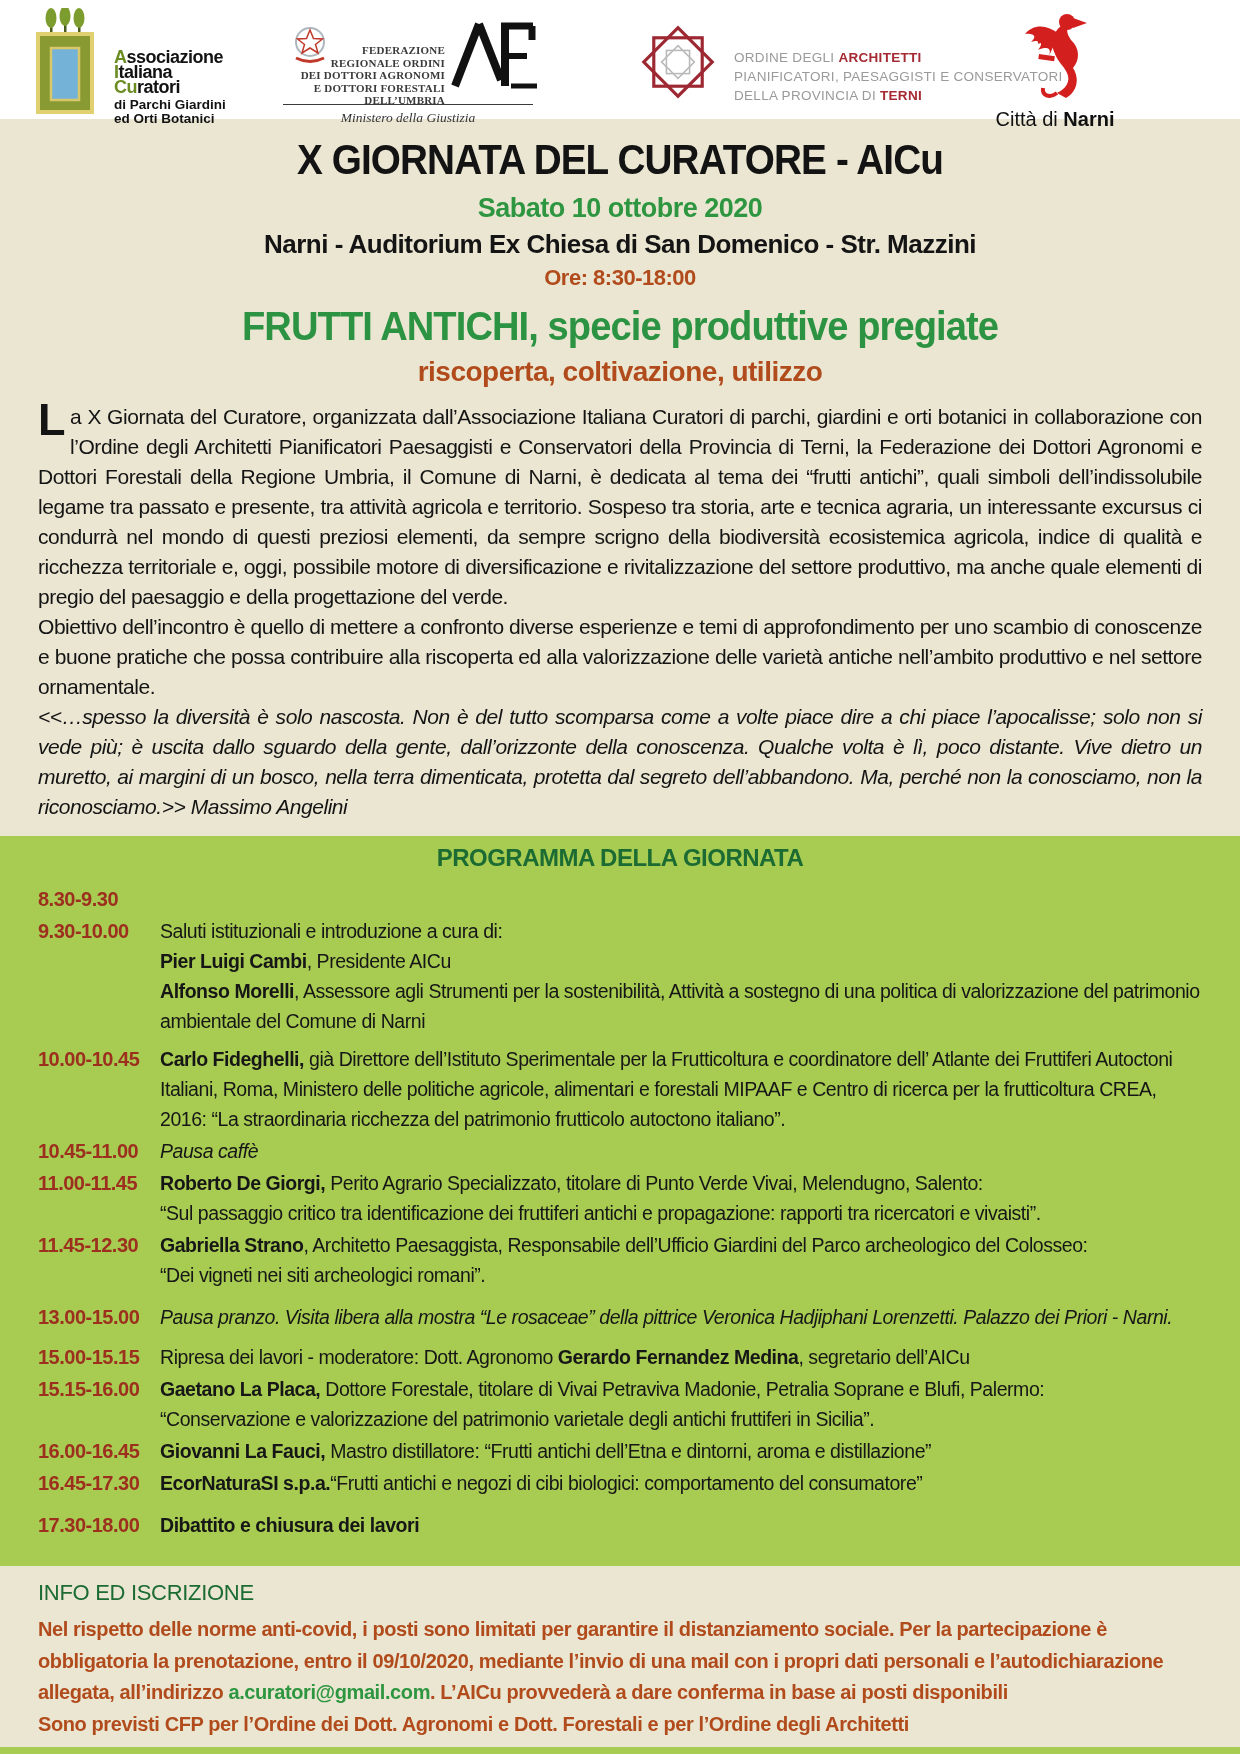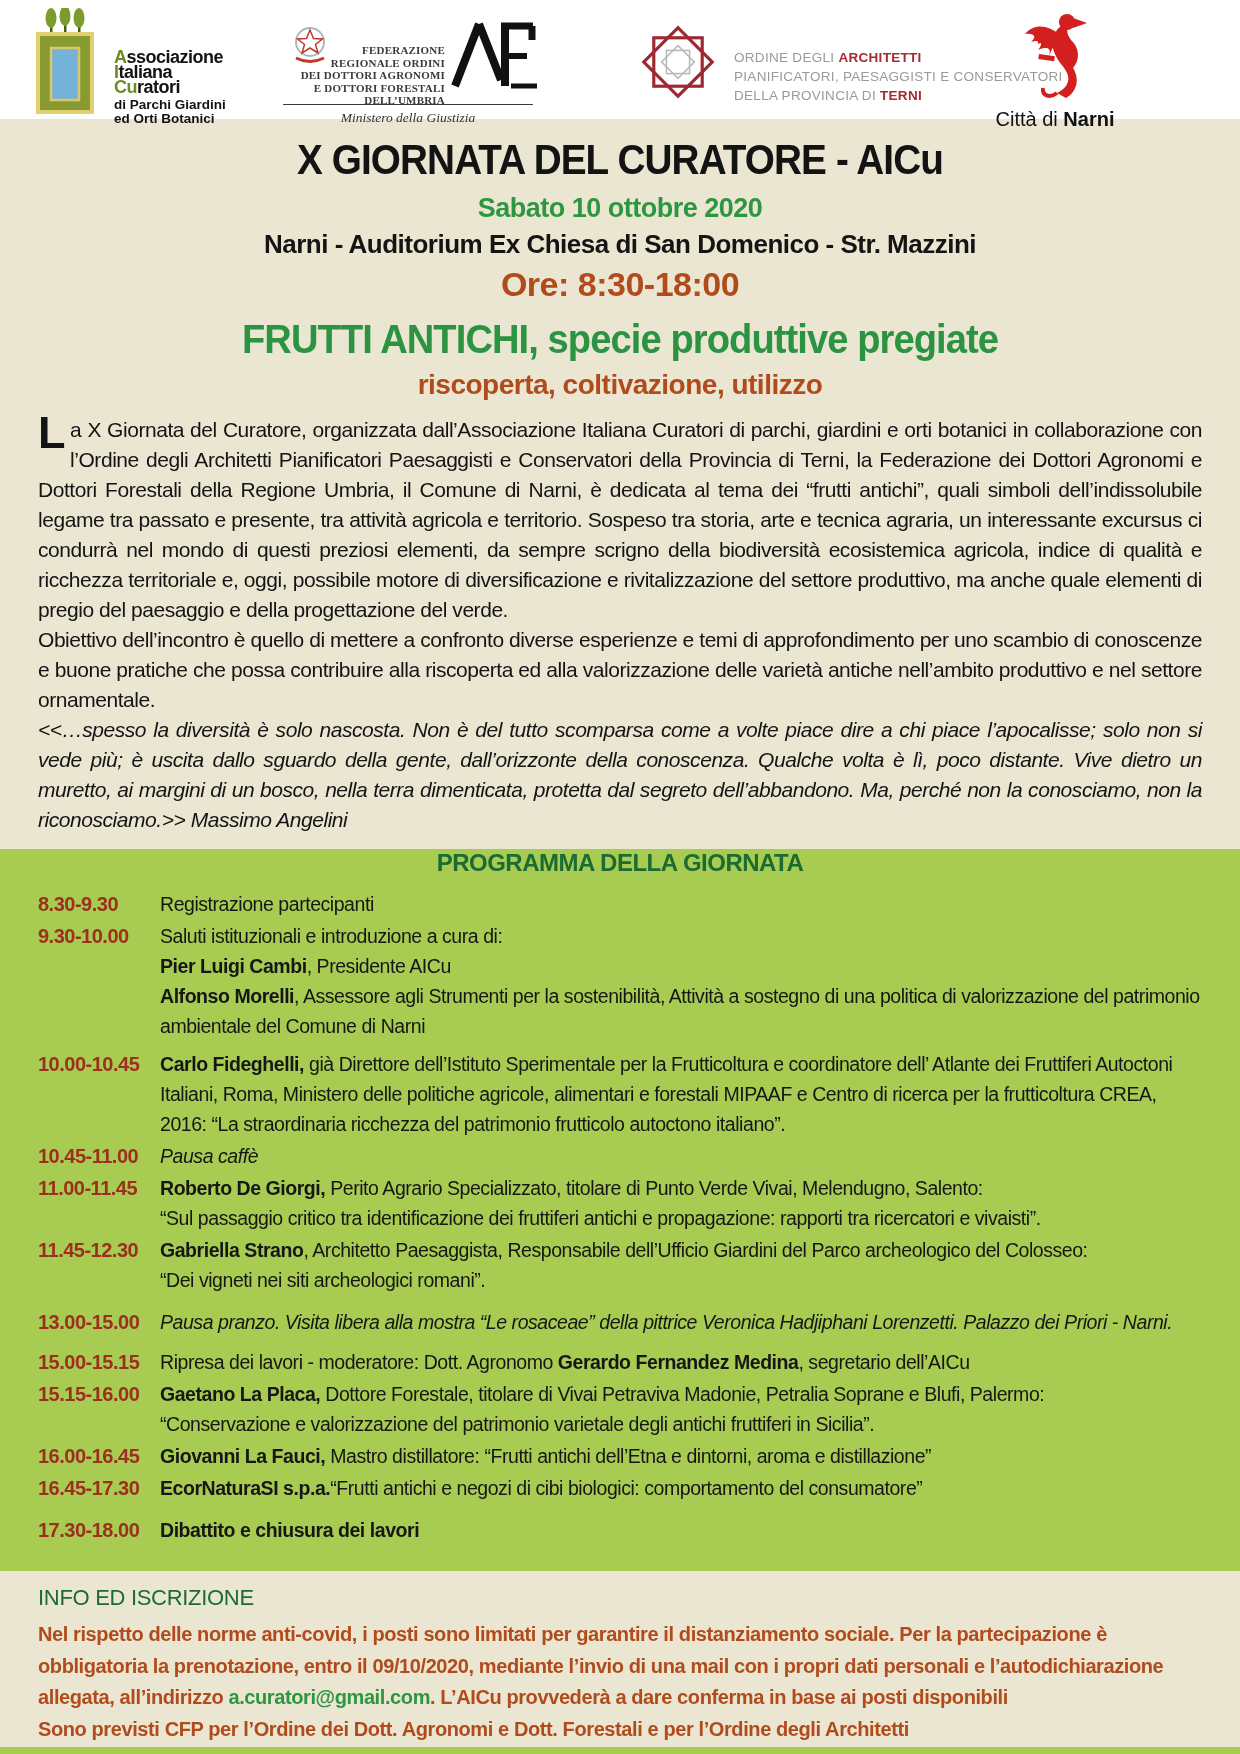"Ore: 8:30-18:00" .hero-hours { font-size: 34px -> 22px }
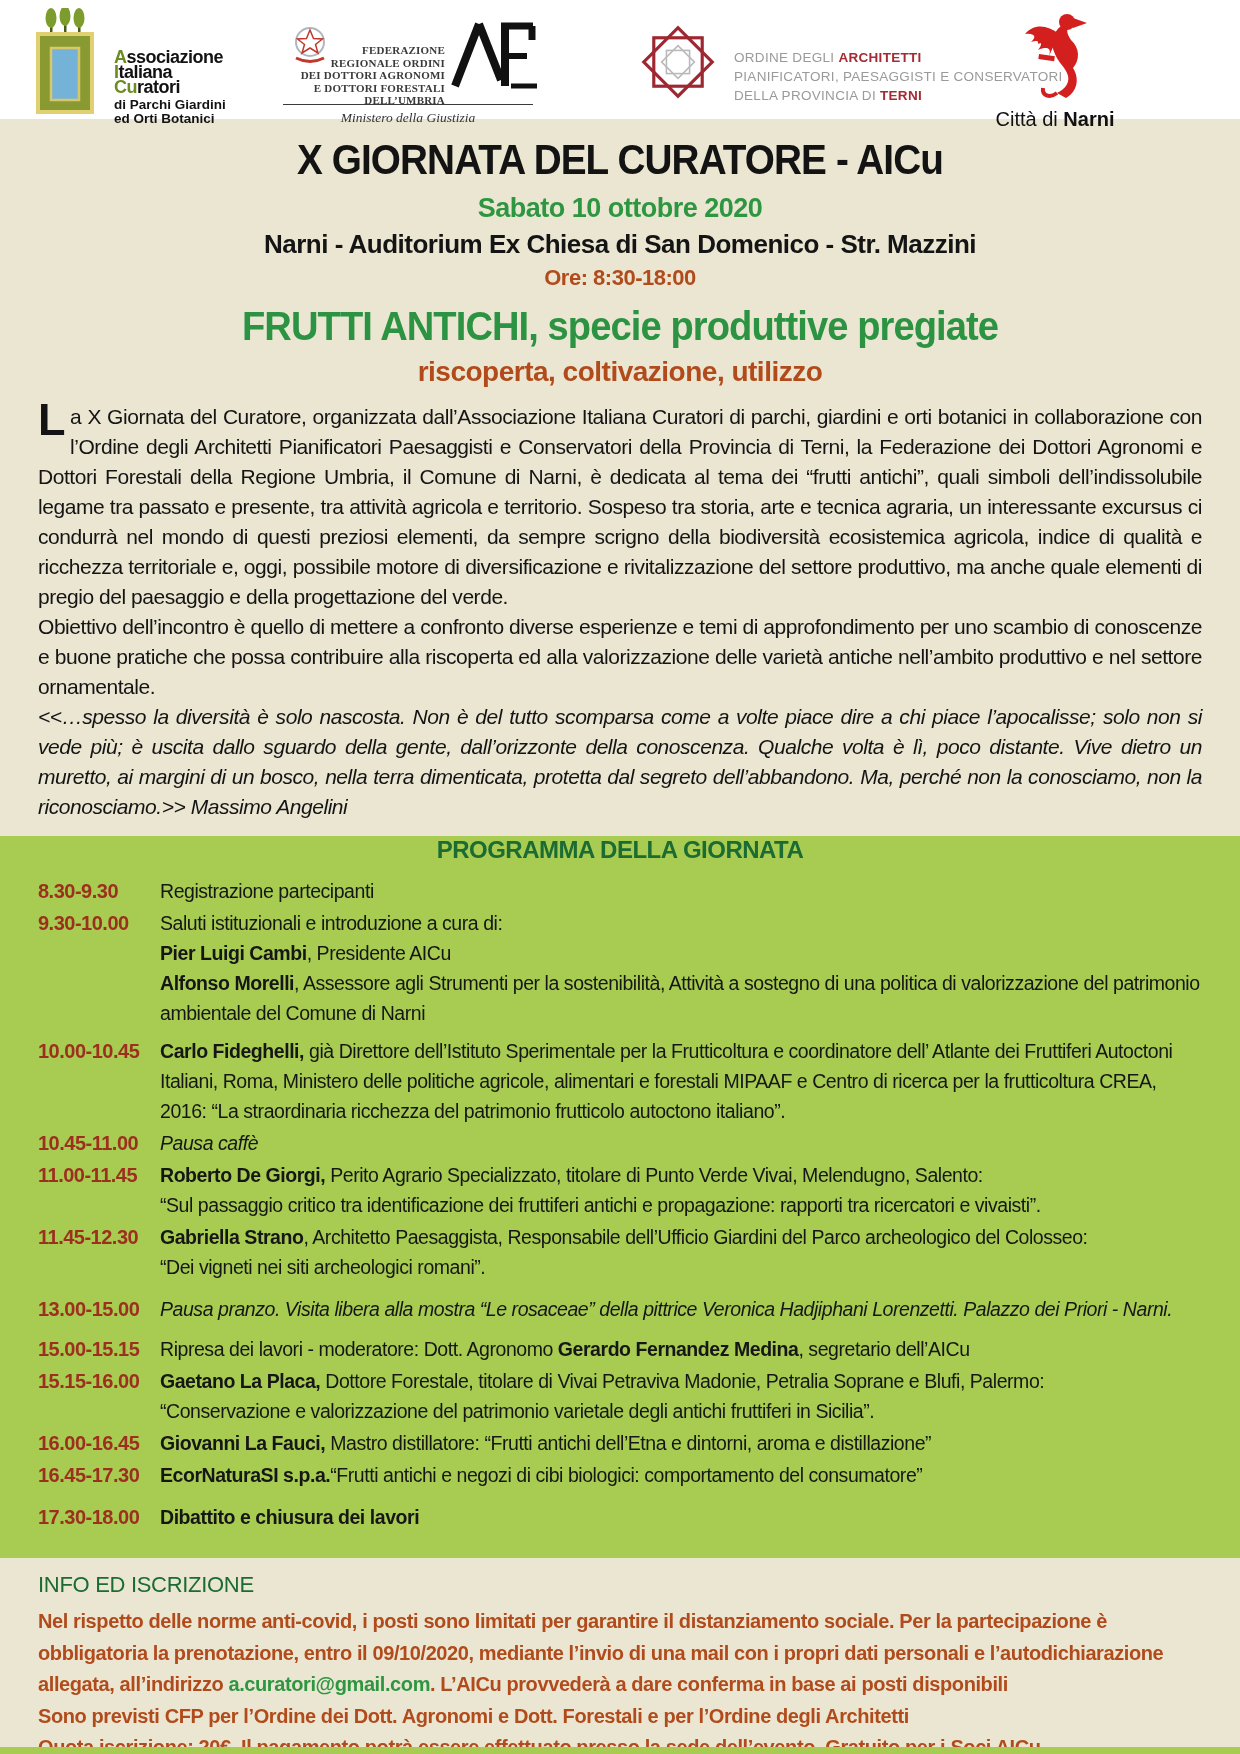"PROGRAMMA DELLA GIORNATA" .program { padding: 0 38px 26px 38px -> 8px 38px 26px 38px }
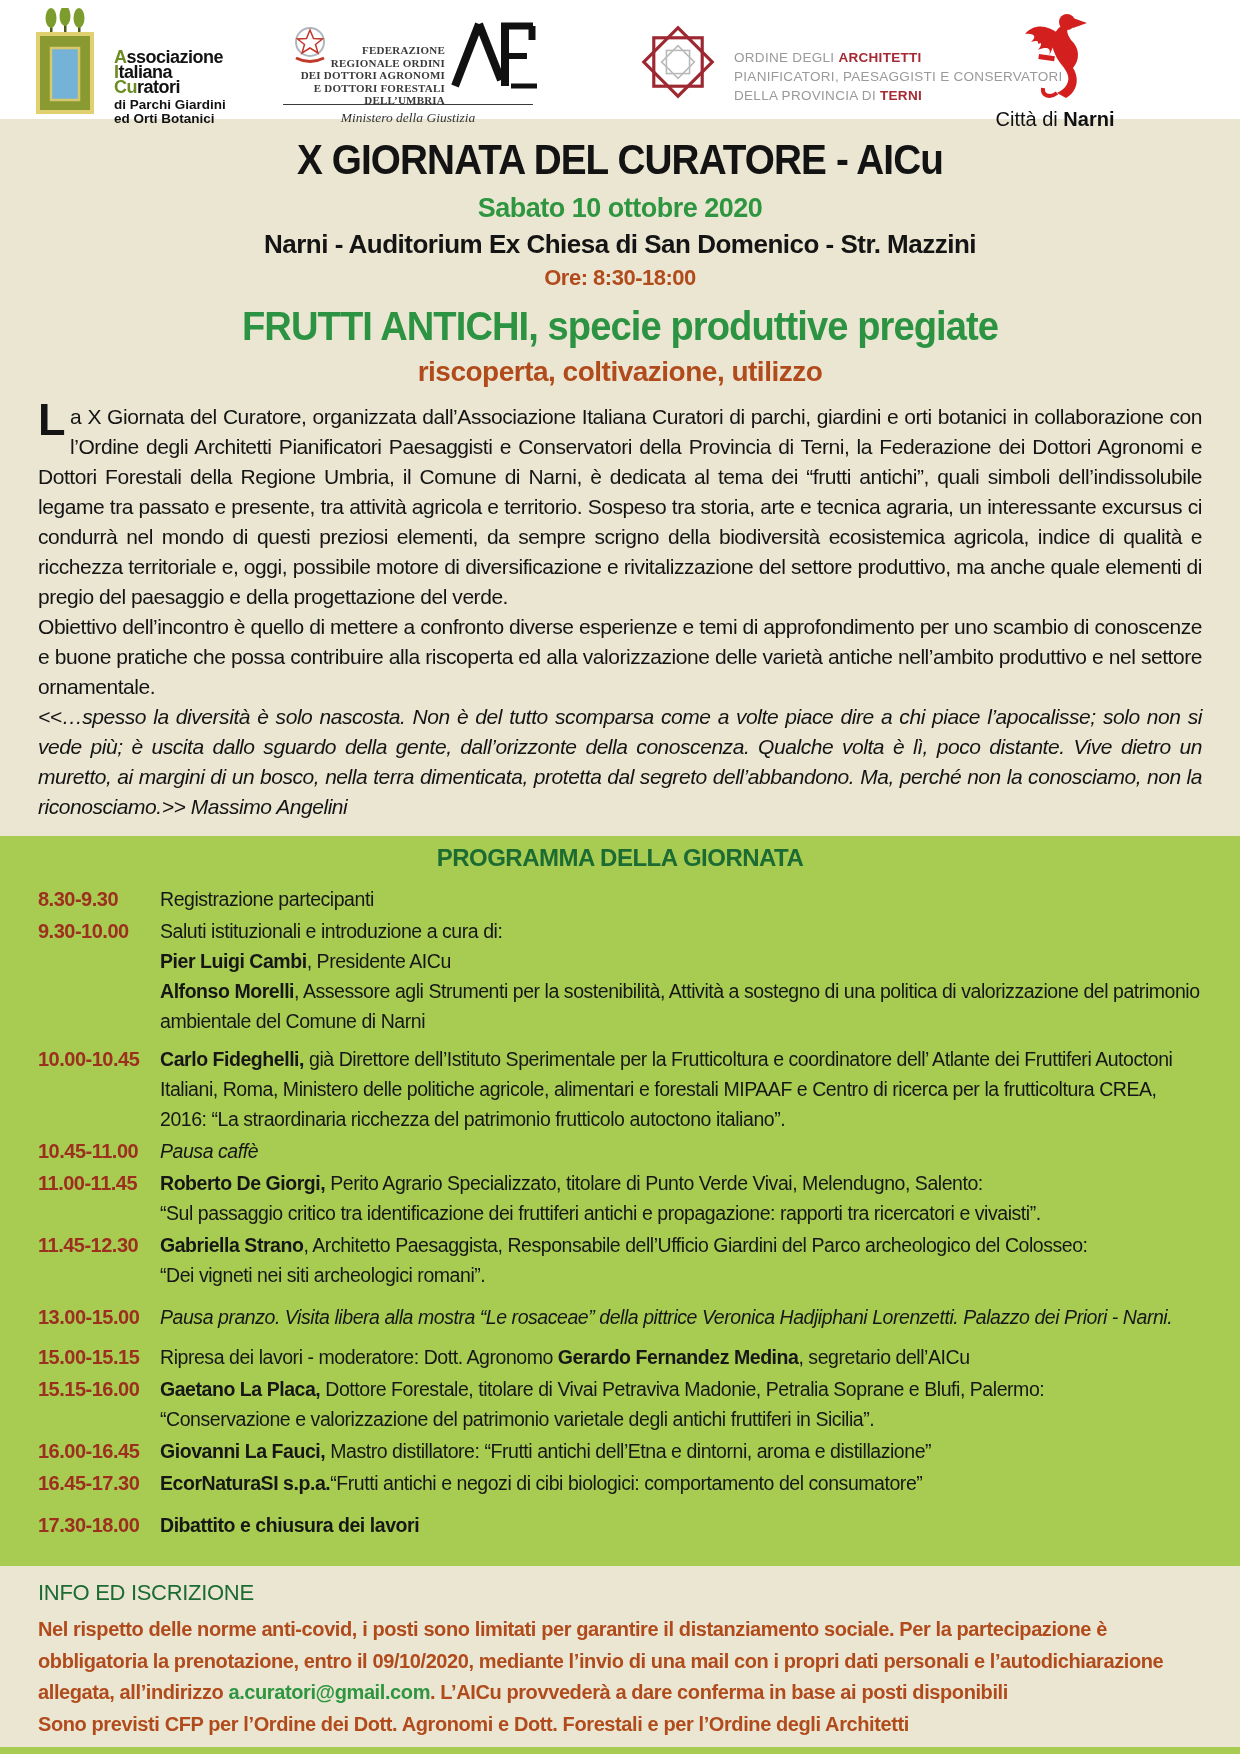"Registrazione partecipanti" div.pdesc { html: <div><span>Registrazione partecipanti</span></div> -> none }
